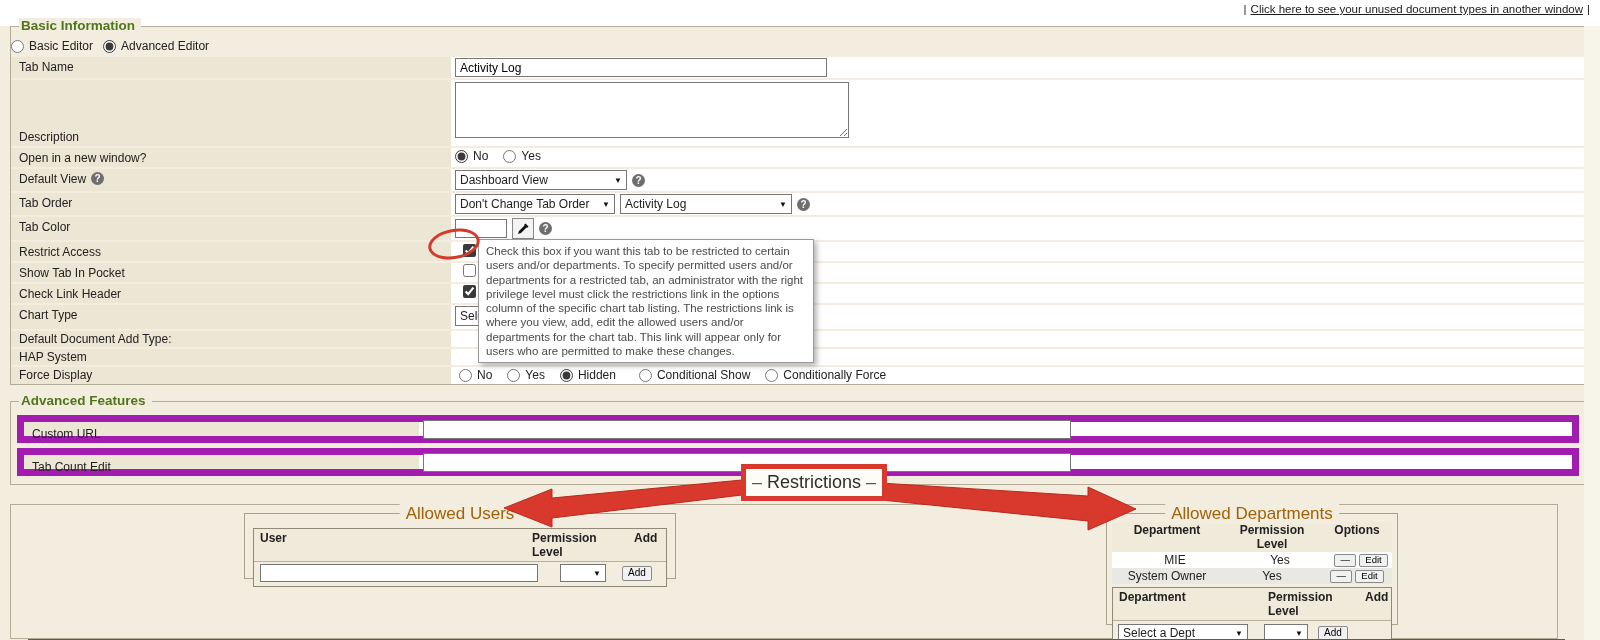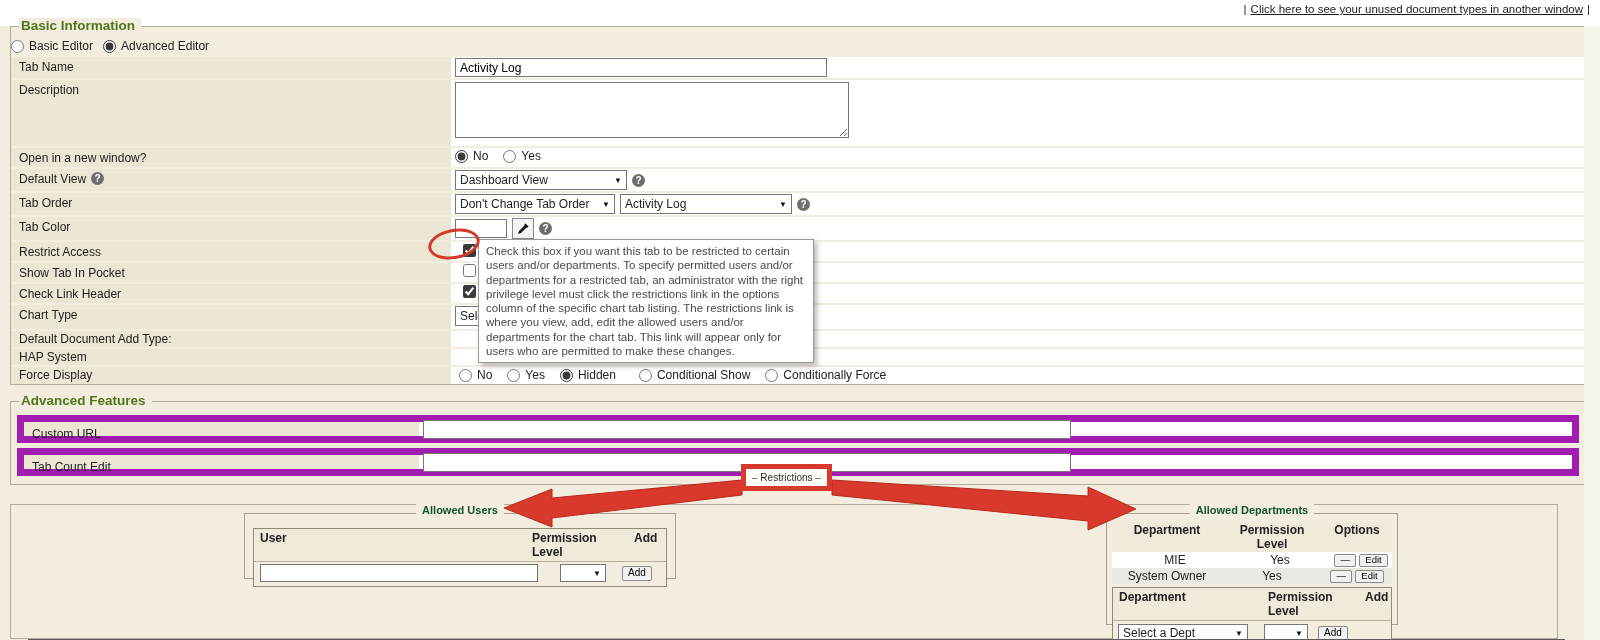"Description" div.lbl { align-items: flex-start -> flex-end }
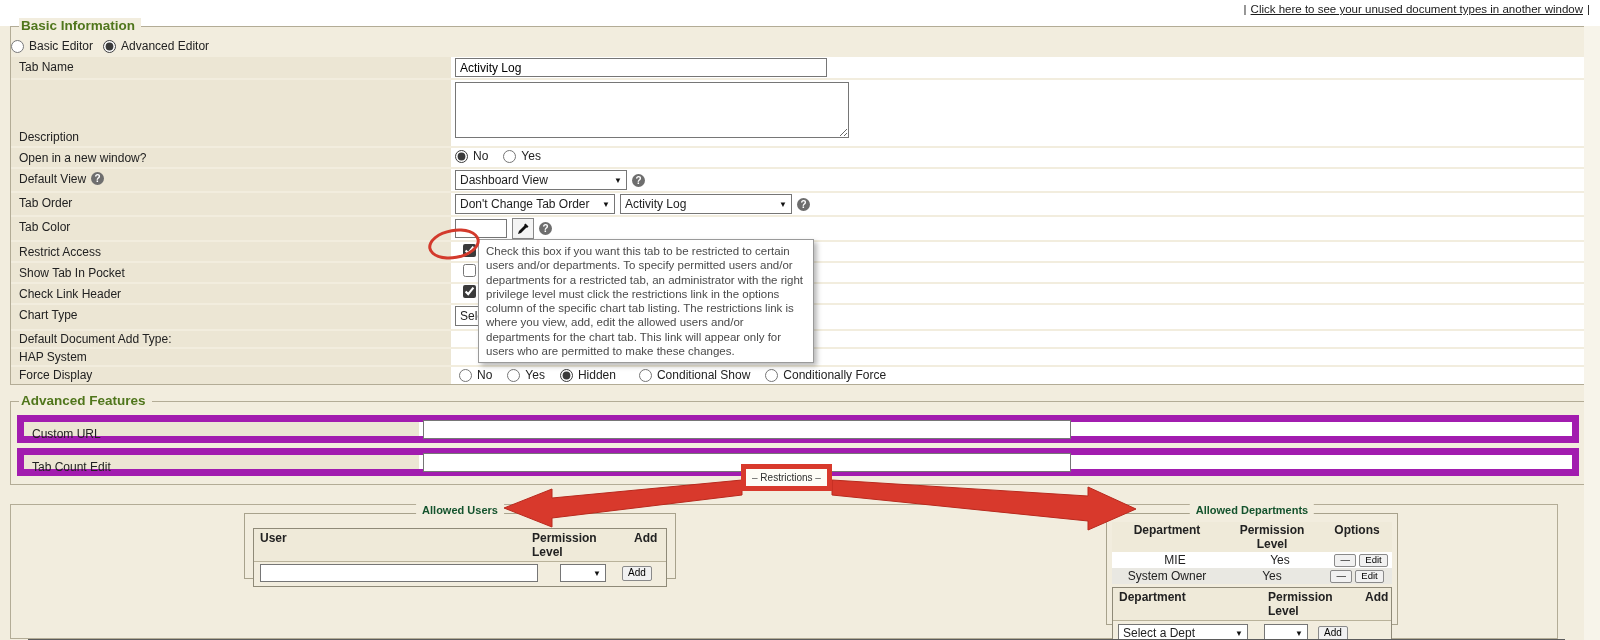"Restrictions" #restr-label { font-size: 10px -> 18px }
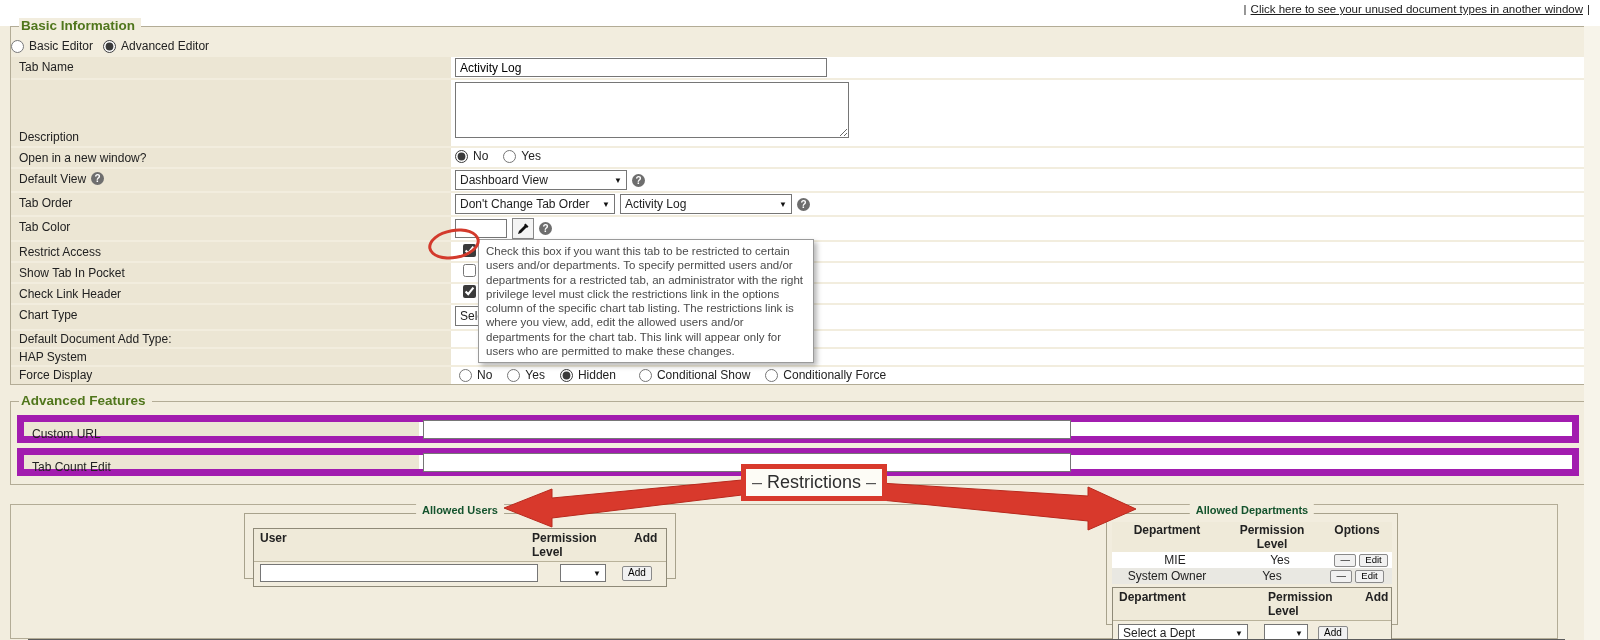"Allowed Users" .inner-legend { color: #14532d -> #a16207; font-size: 11px -> 17px; font-weight: bold -> normal }
